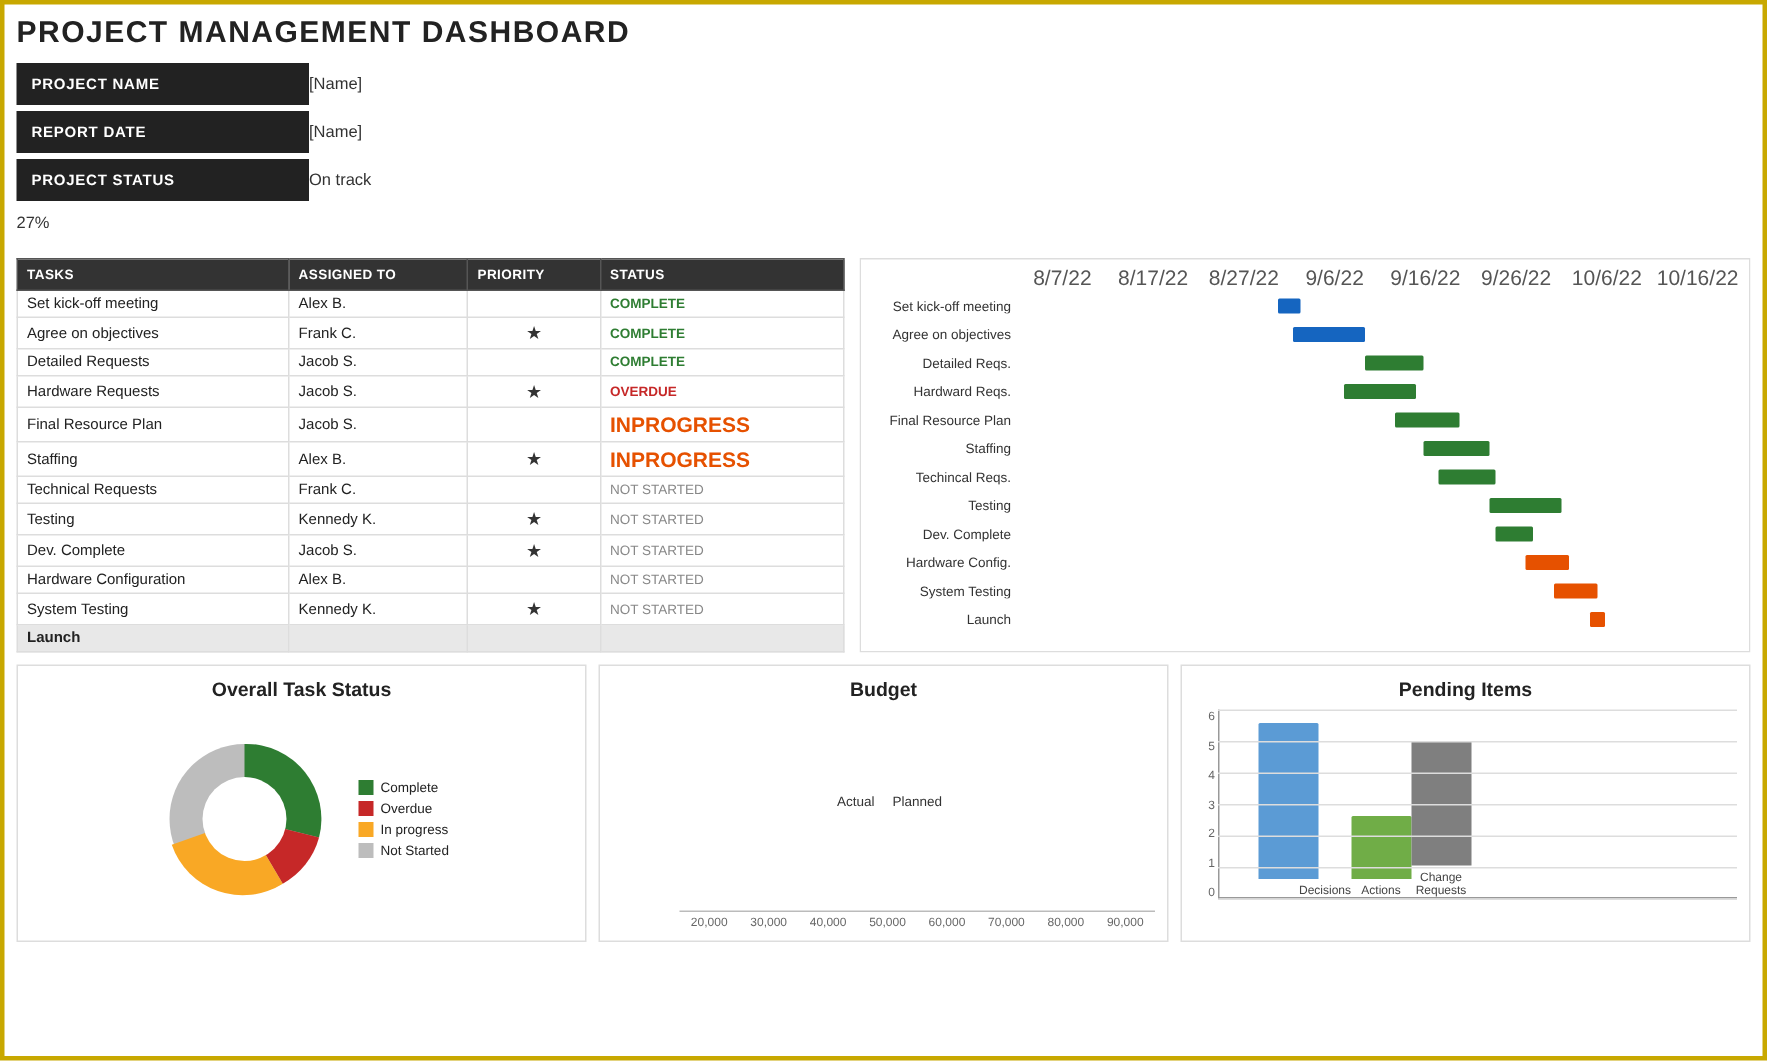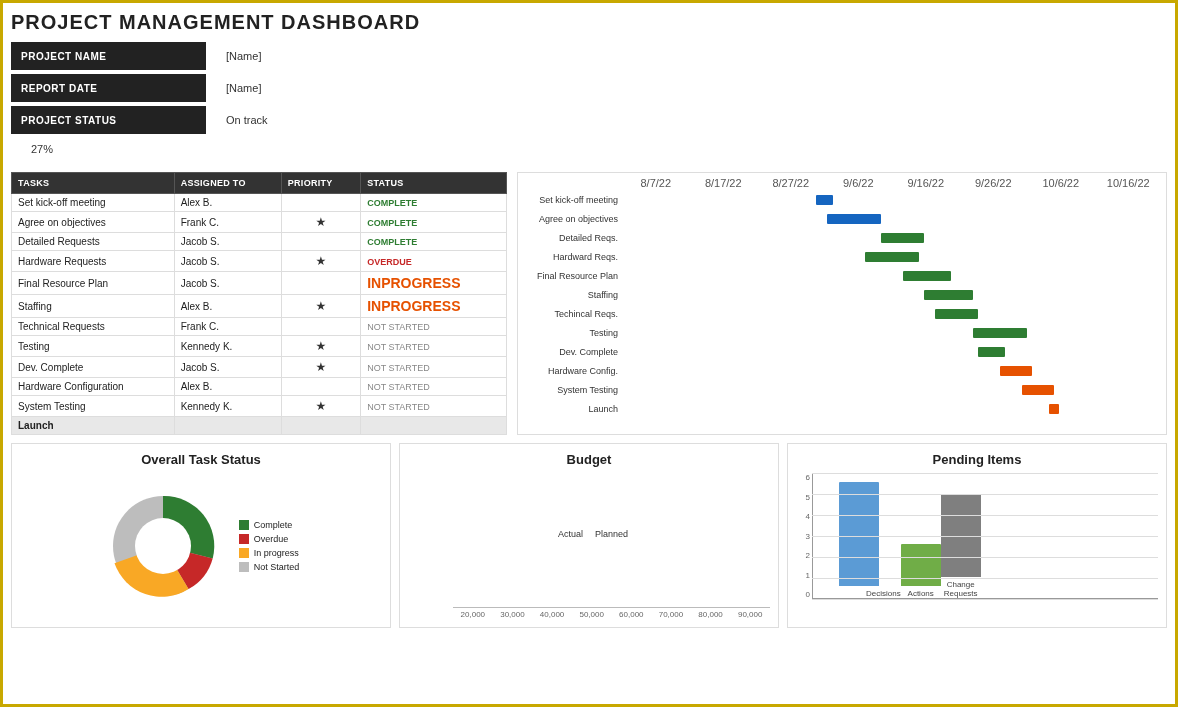"[Name]" .info-value { padding: 5px 20px -> 5px 0 }
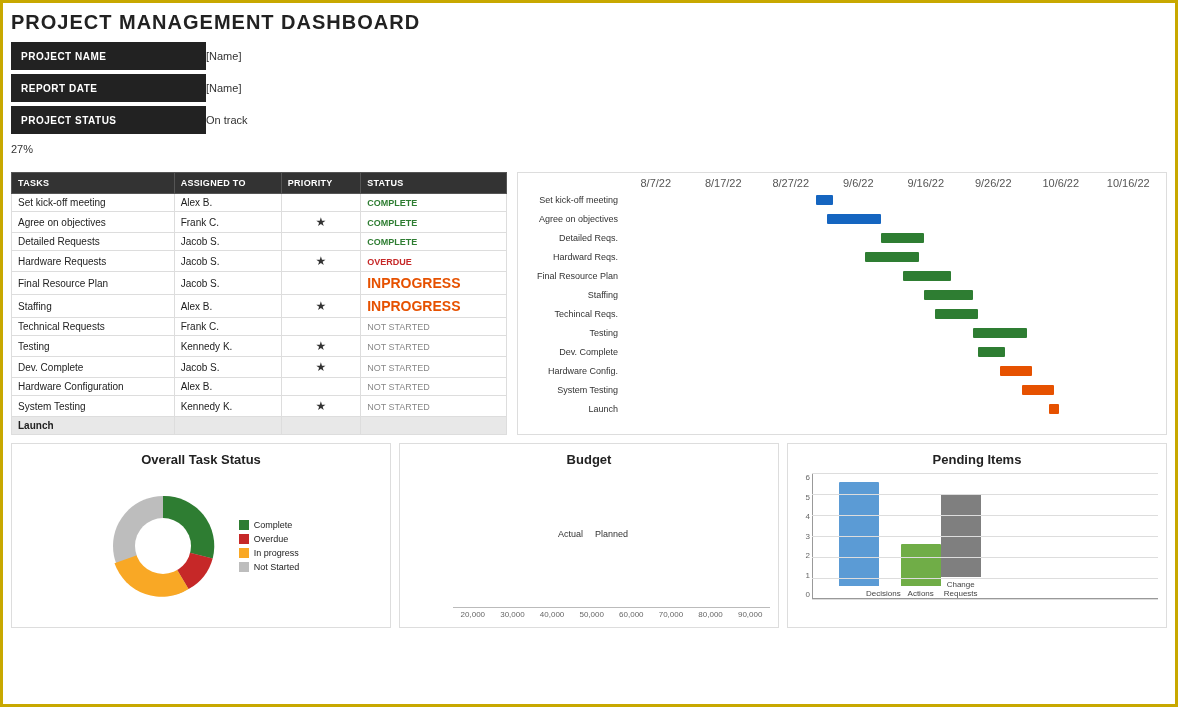"TASKS" .tasks-table { width: 496px -> 552px }
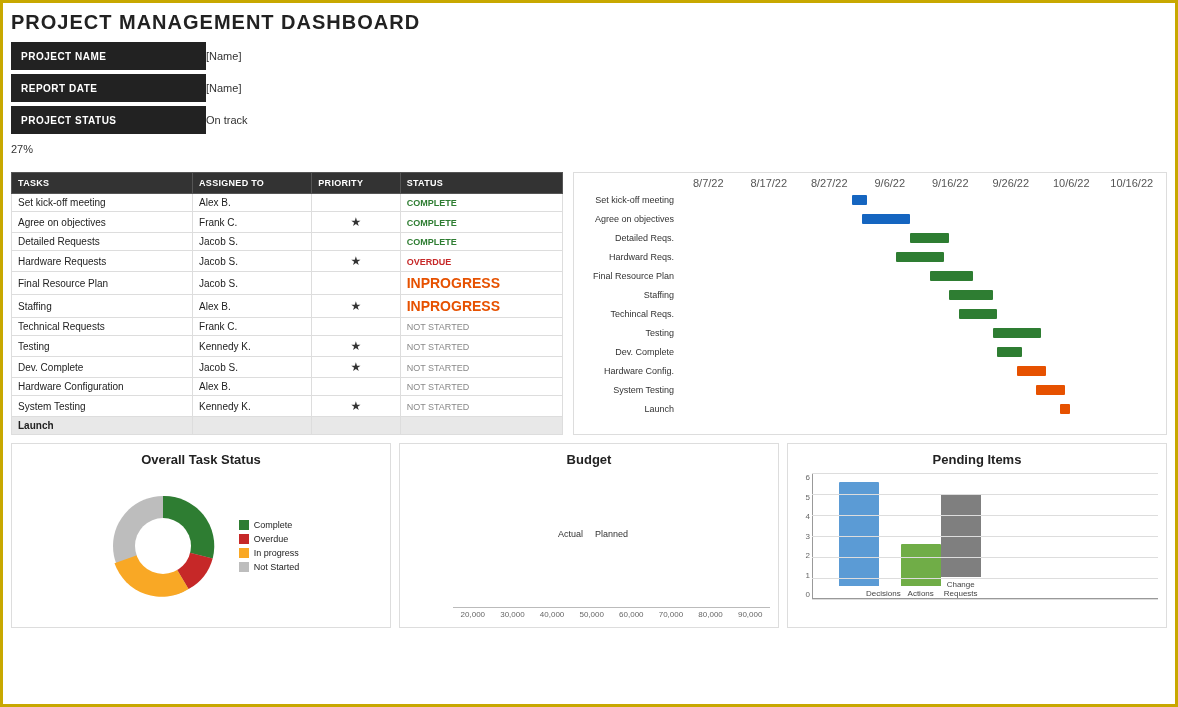"8/7/22" .gantt-header-label { font-size: 11px -> 14px }
